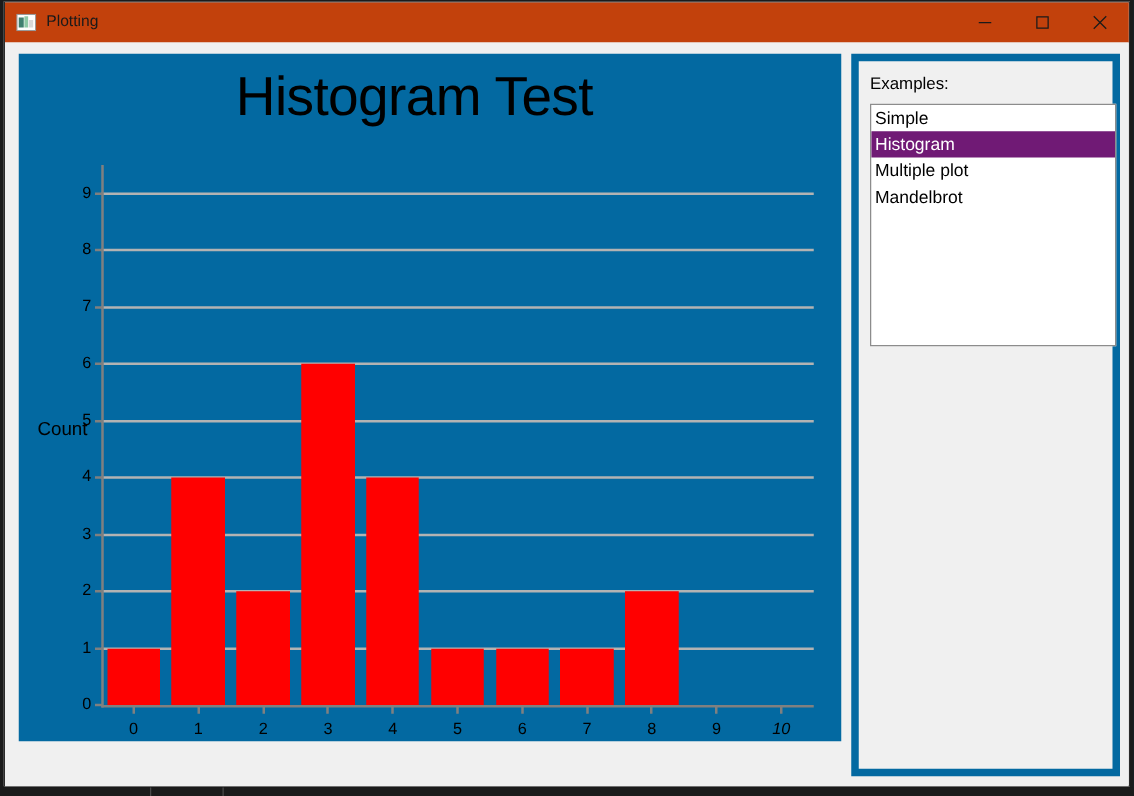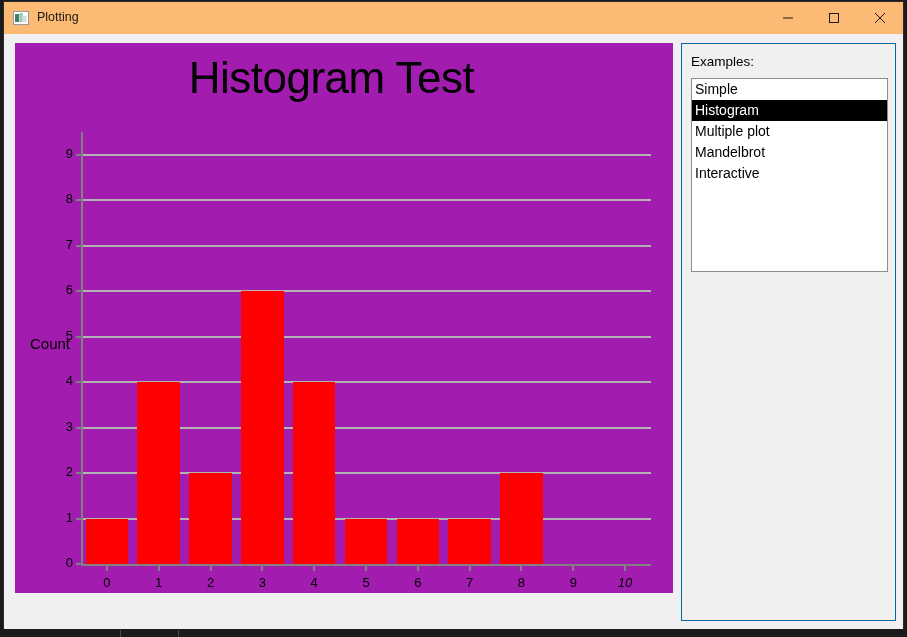"Plotting" #titlebar { background: #fdba74 -> #c2410c }
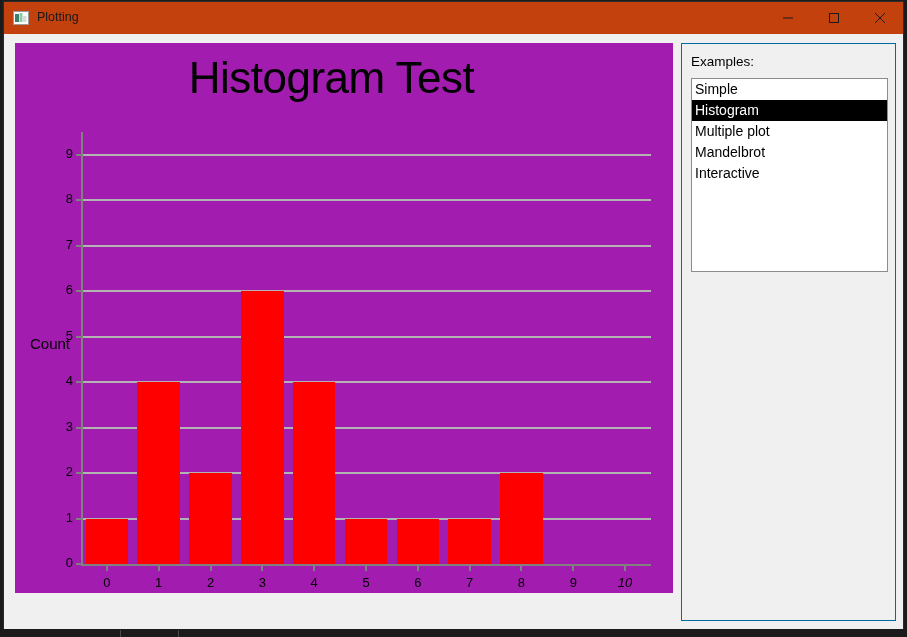"Histogram Test" #plot-canvas { background: #a21caf -> #0369a1 }
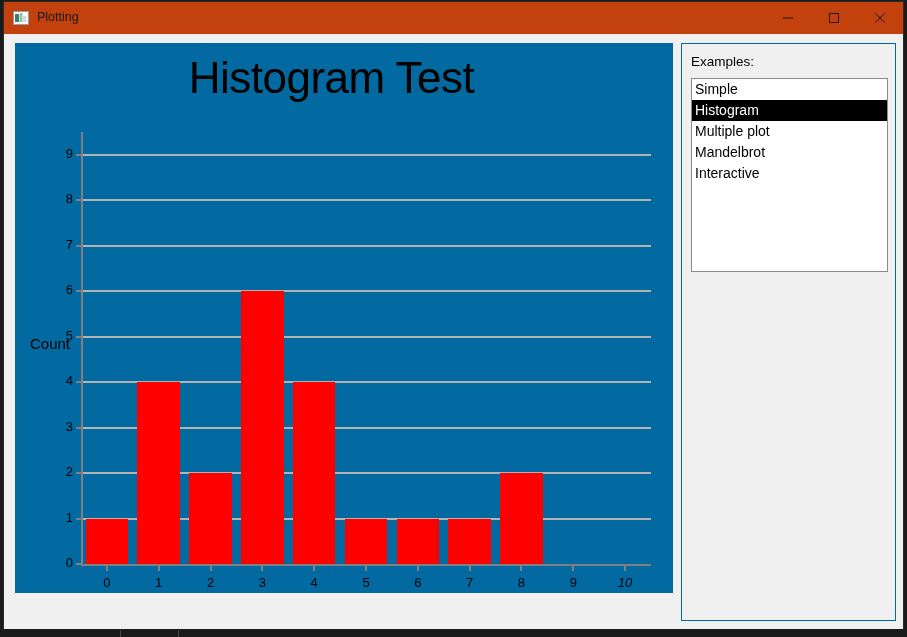"Examples:" #side-panel { border: 1px solid #0369a1 -> 6px solid #0369a1 }
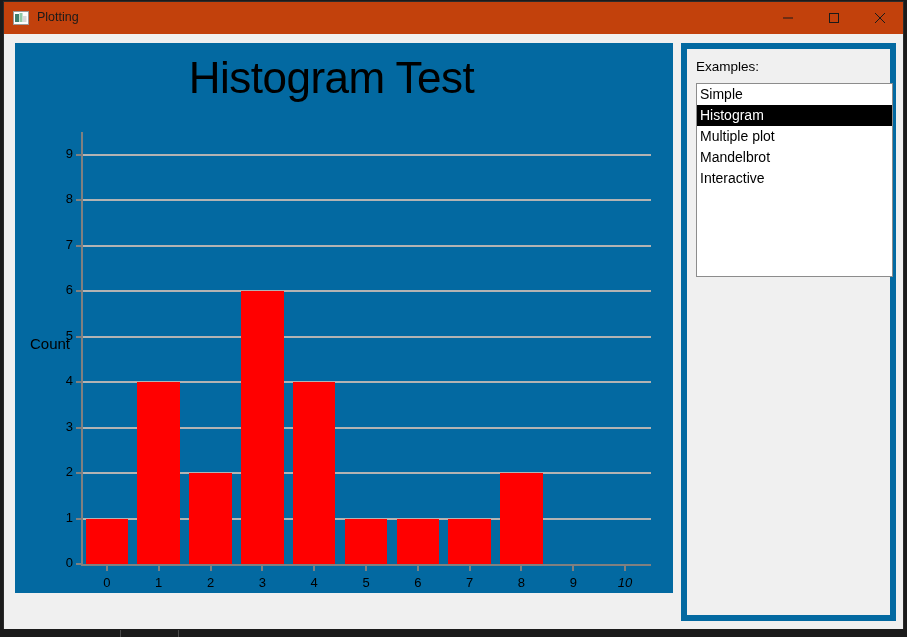"Histogram" .list-item.selected { background: #000000 -> #701a75 }
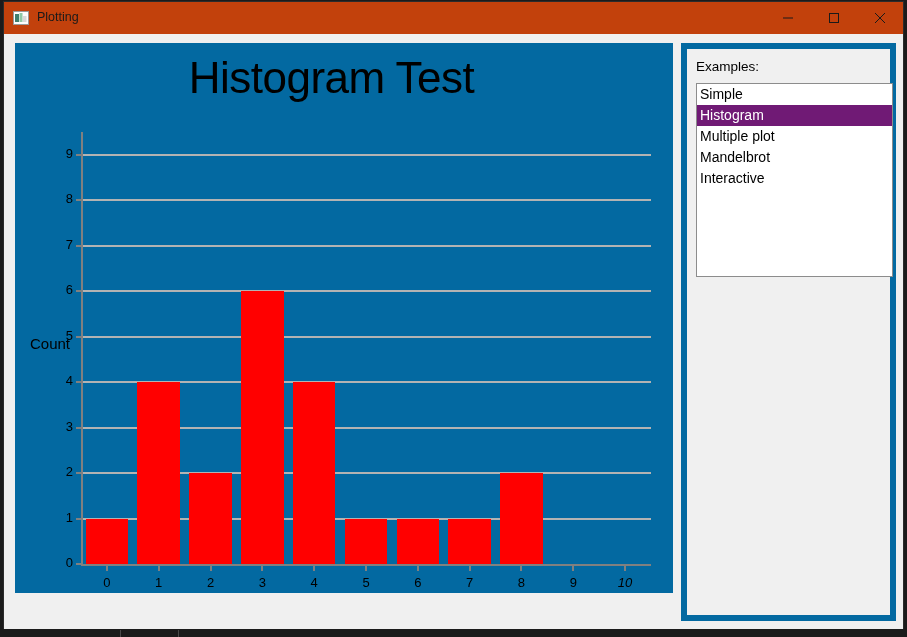"Interactive" div.list-item { html: <div>Interactive</div> -> none }
